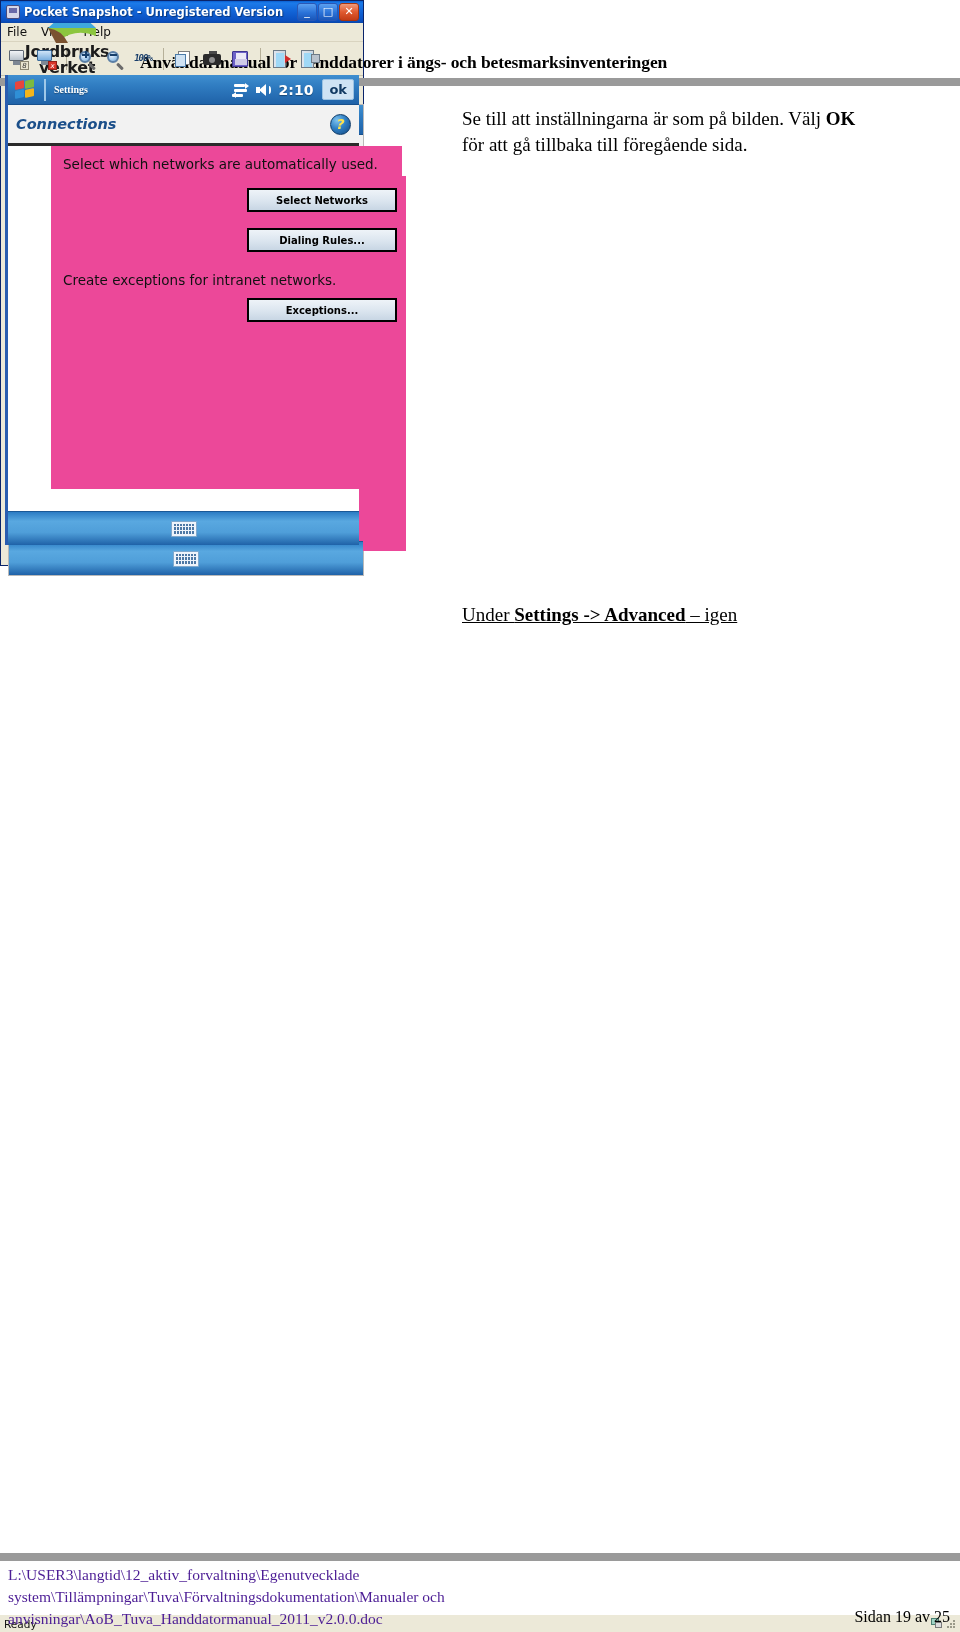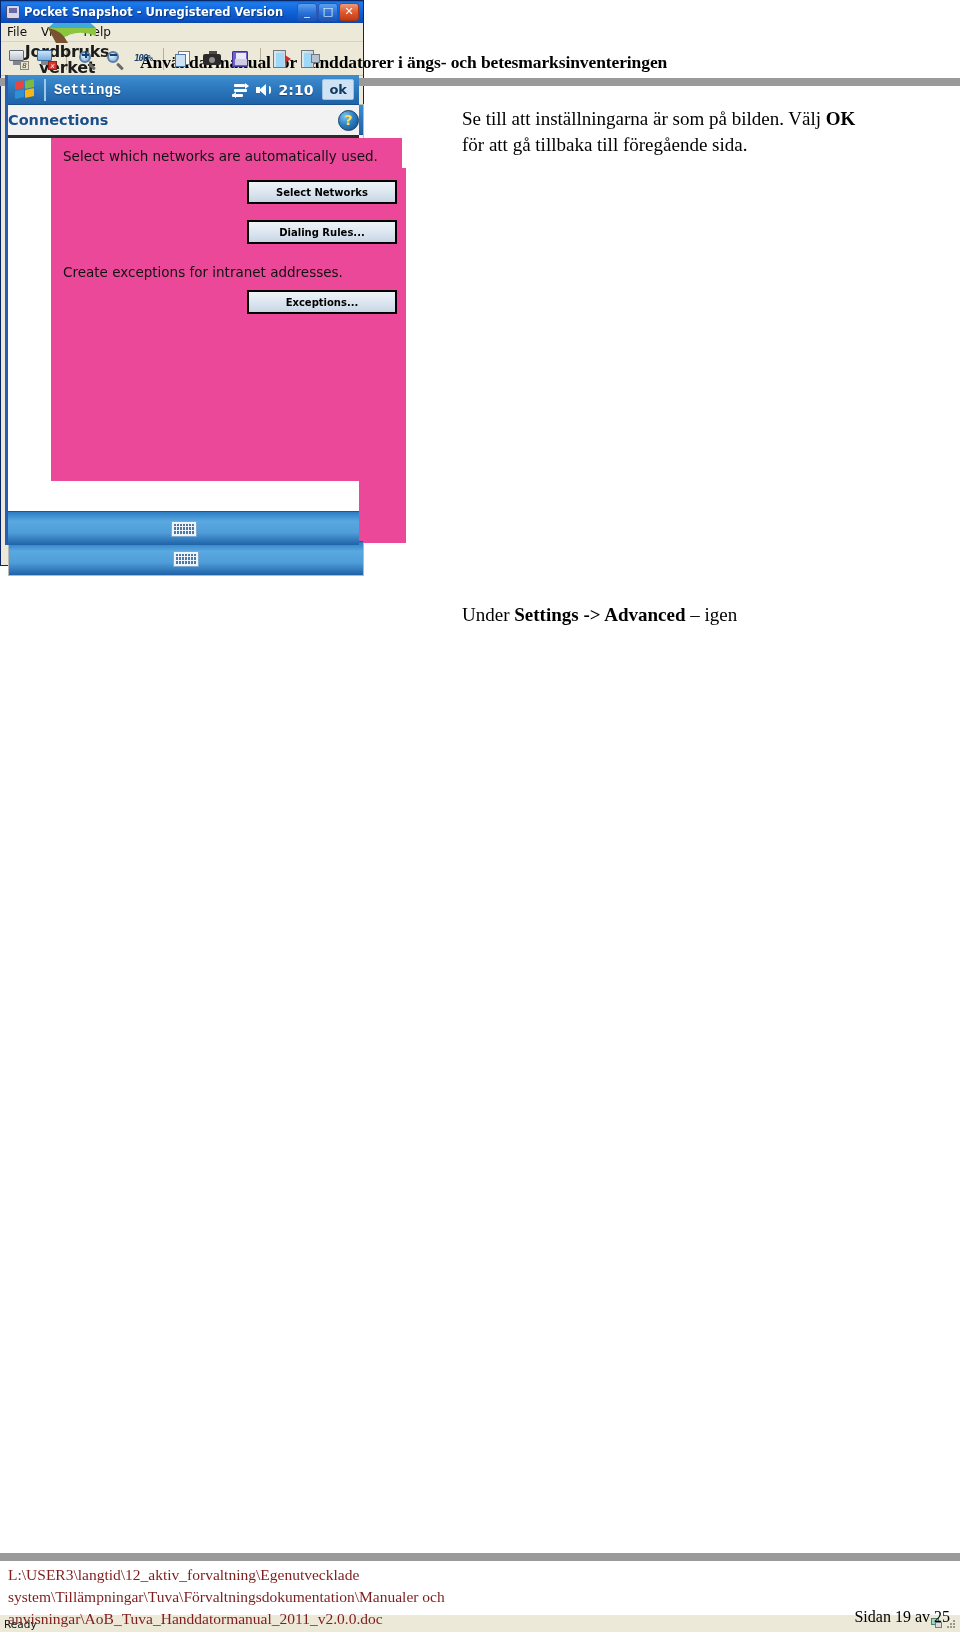"Settings" .ppc-title-text { font-family: Liberation Mono, monospace -> Liberation Serif, serif; font-size: 14px -> 10px }
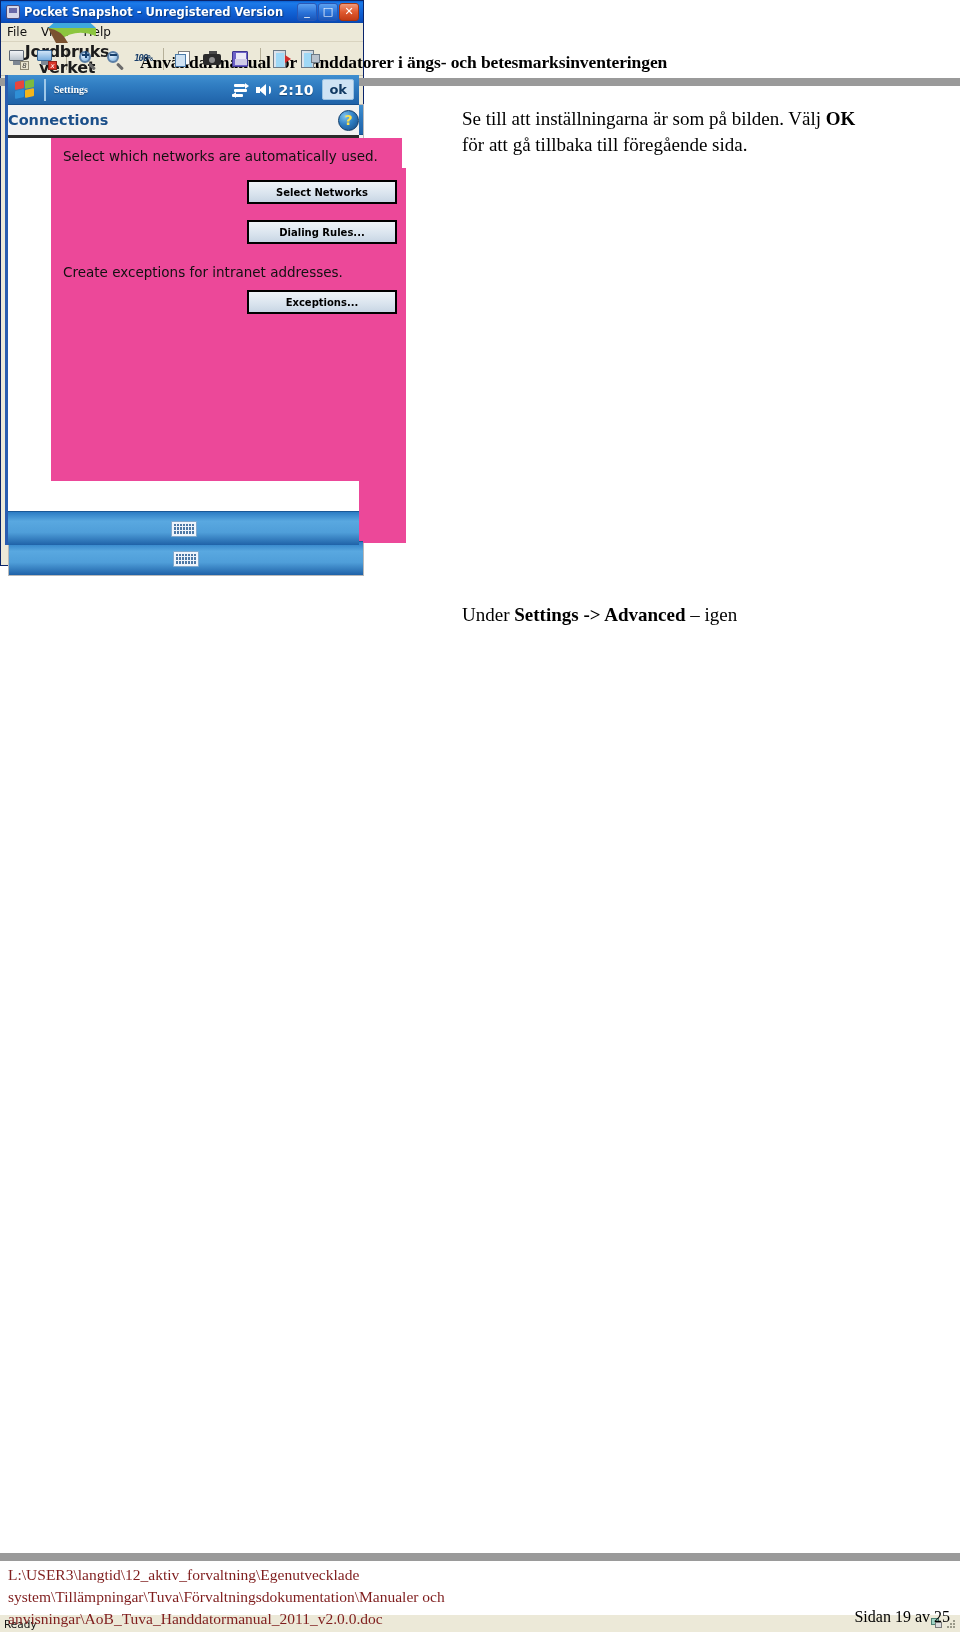"Connections" .ppc-subbar { font-style: none -> italic; height: 33px -> 41px; padding: 0 0 -> 0 8px }
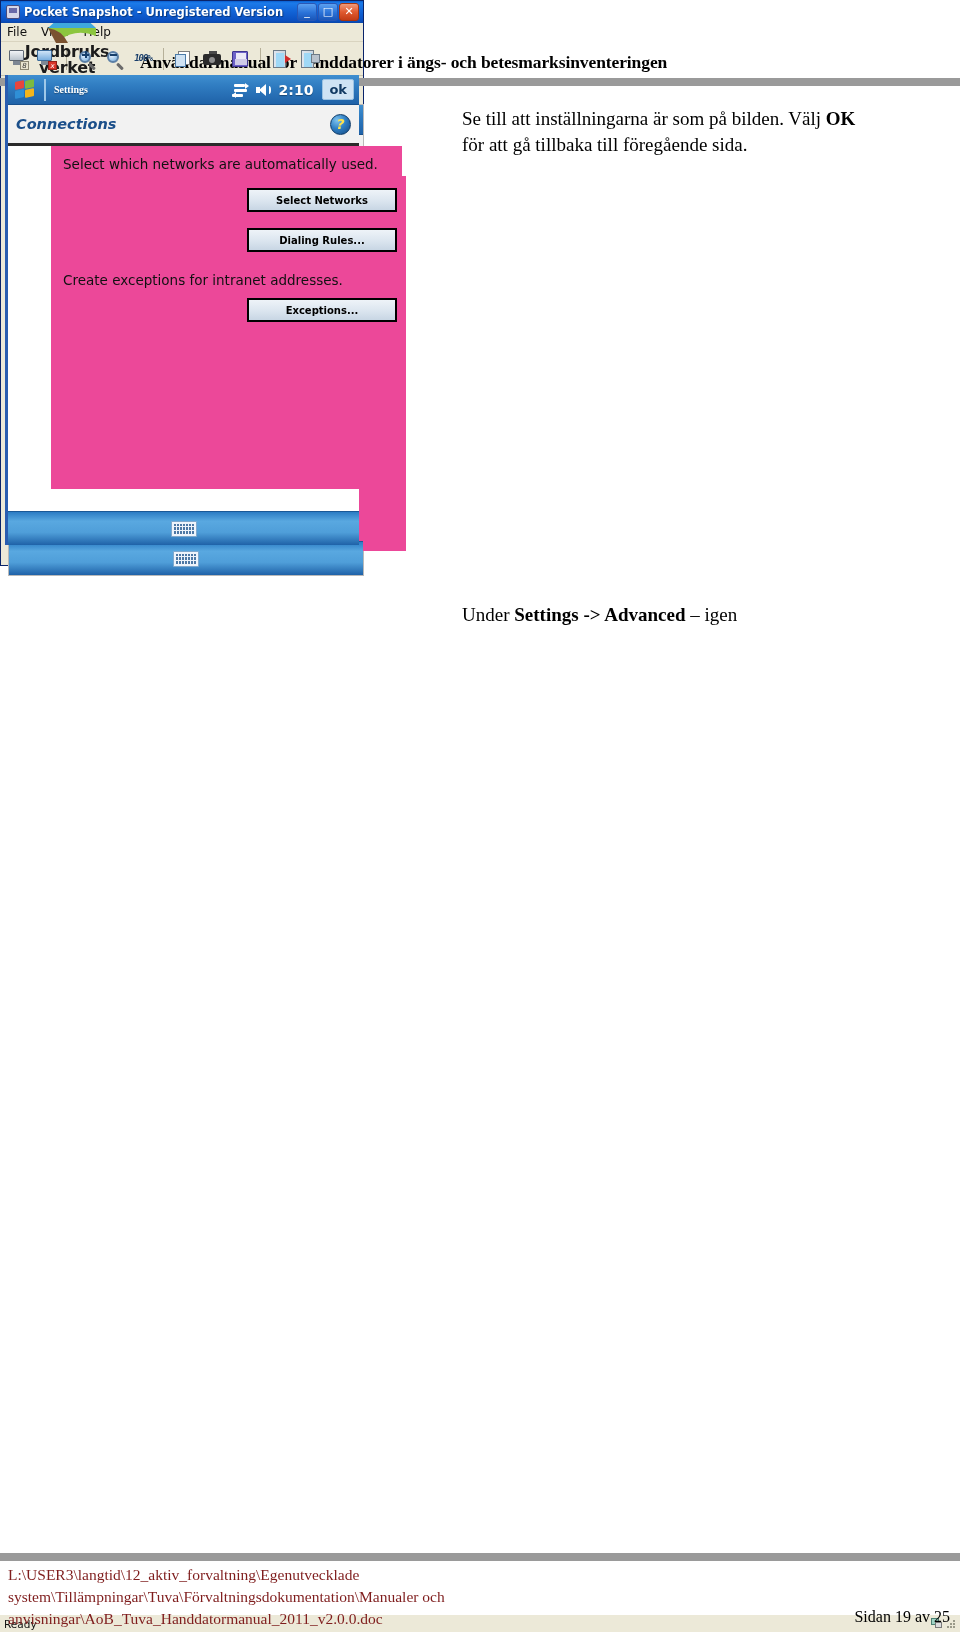"Create exceptions for intranet" div.ppc-label { text: addresses -> networks }
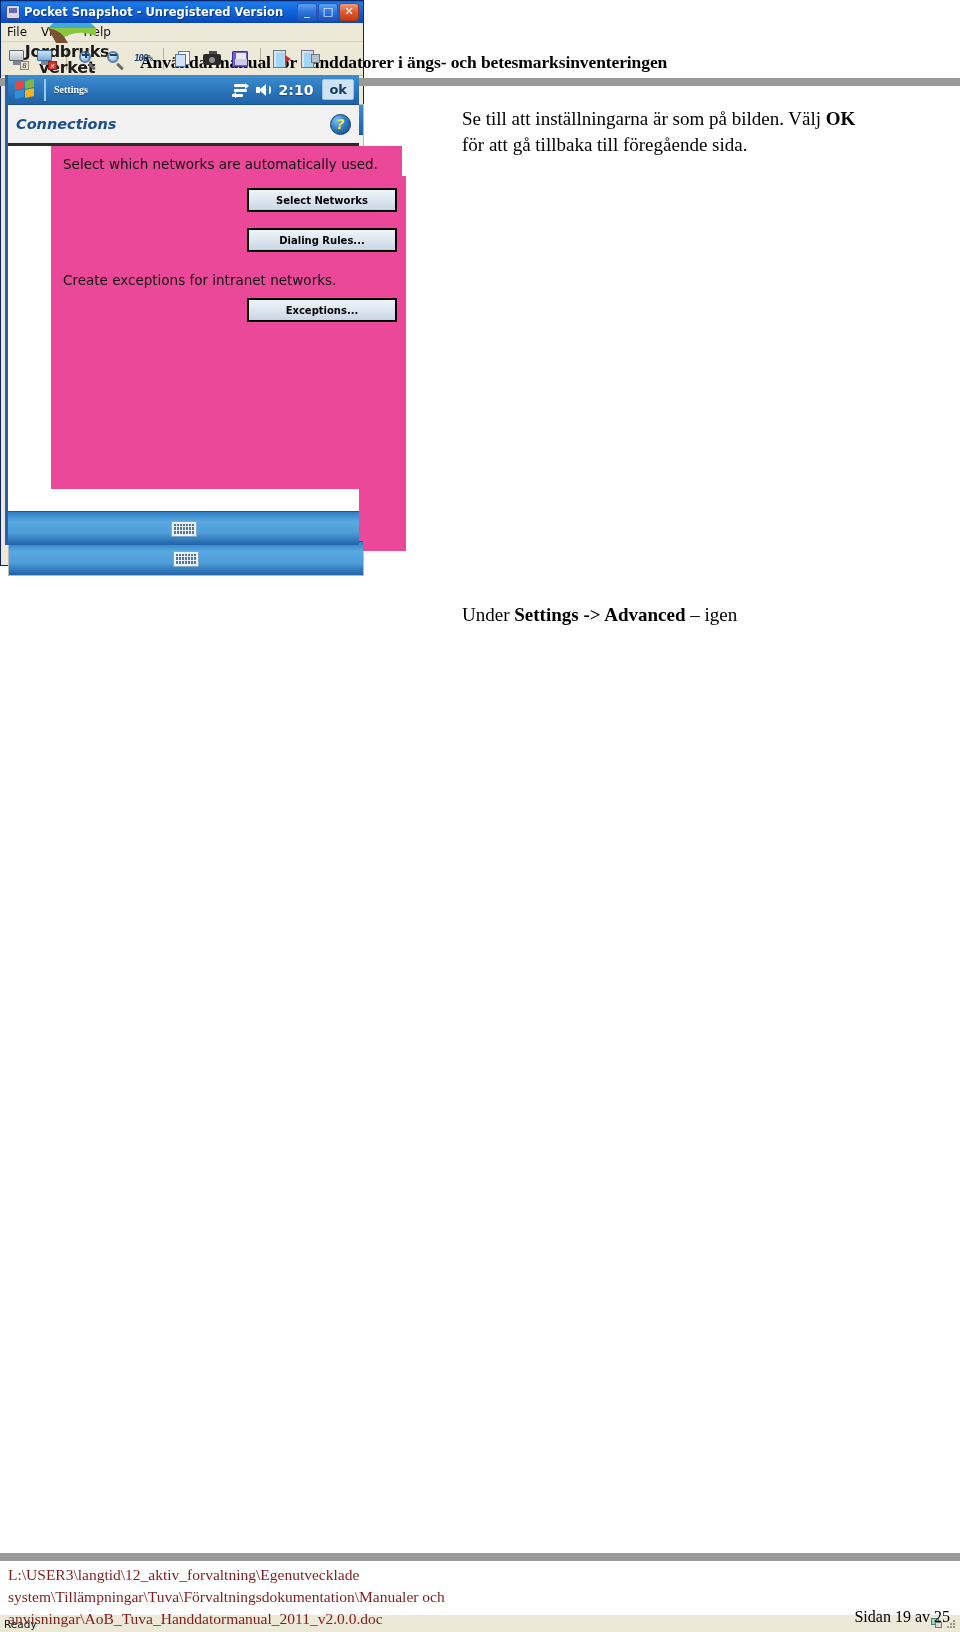"Under Settings -> Advanced –" #note-2 { text-decoration: none -> underline }
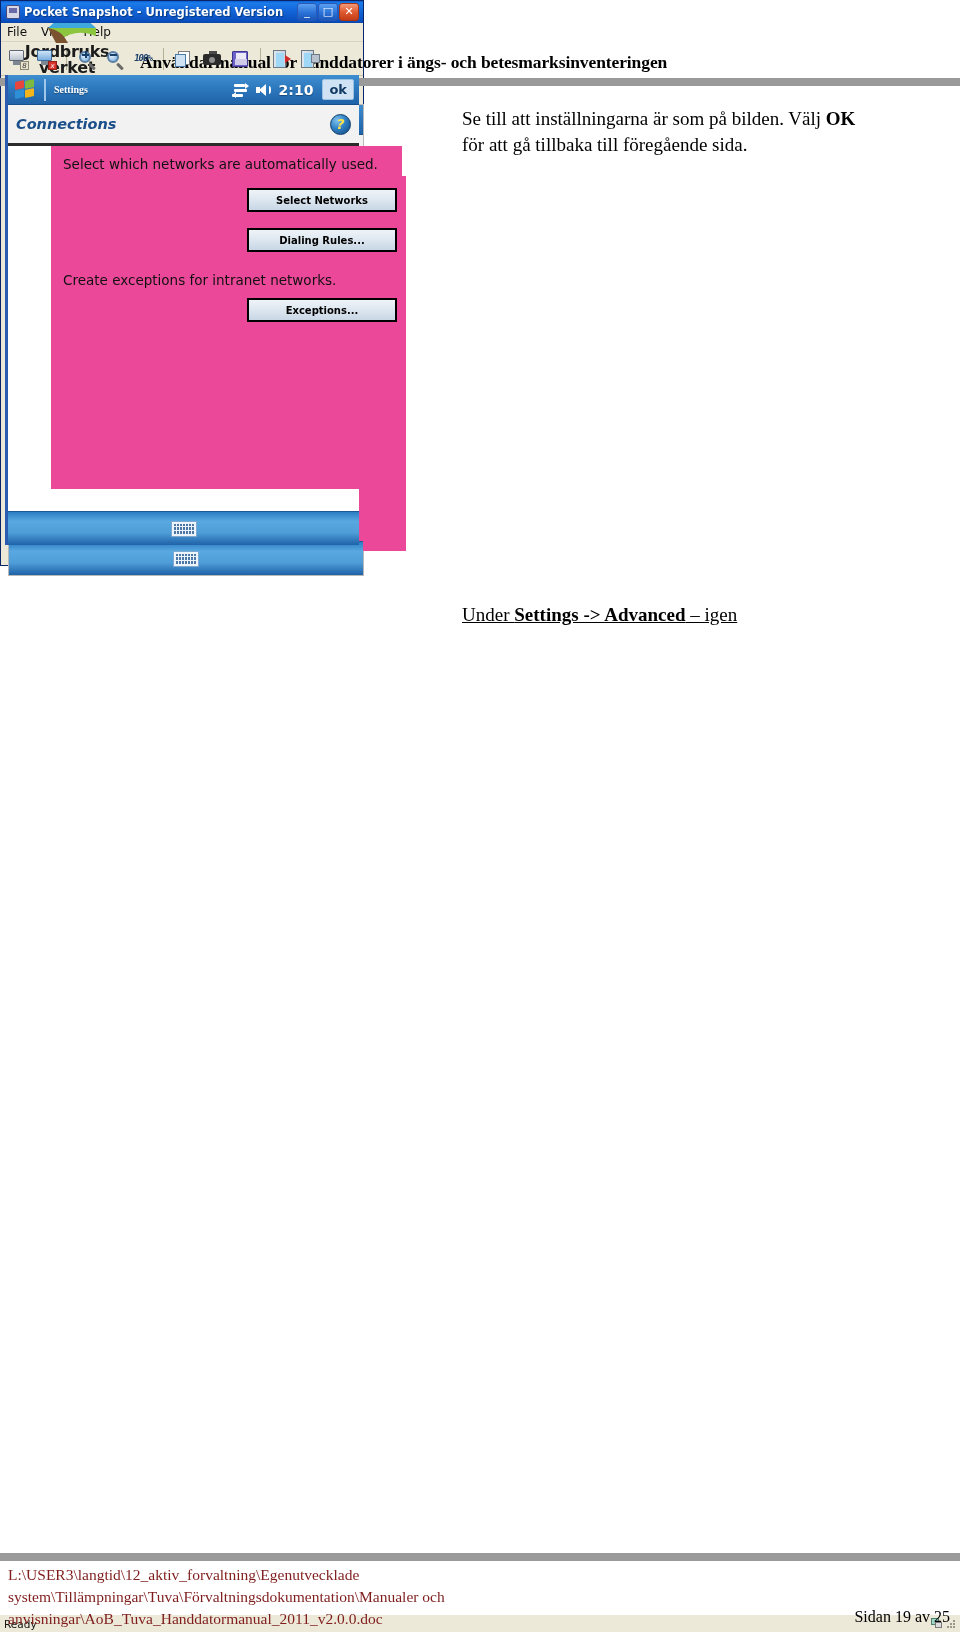"L:\USER3\langtid\12_aktiv_forvaltning\Eg" #footer-path { color: #7f1d1d -> #4c1d95 }
